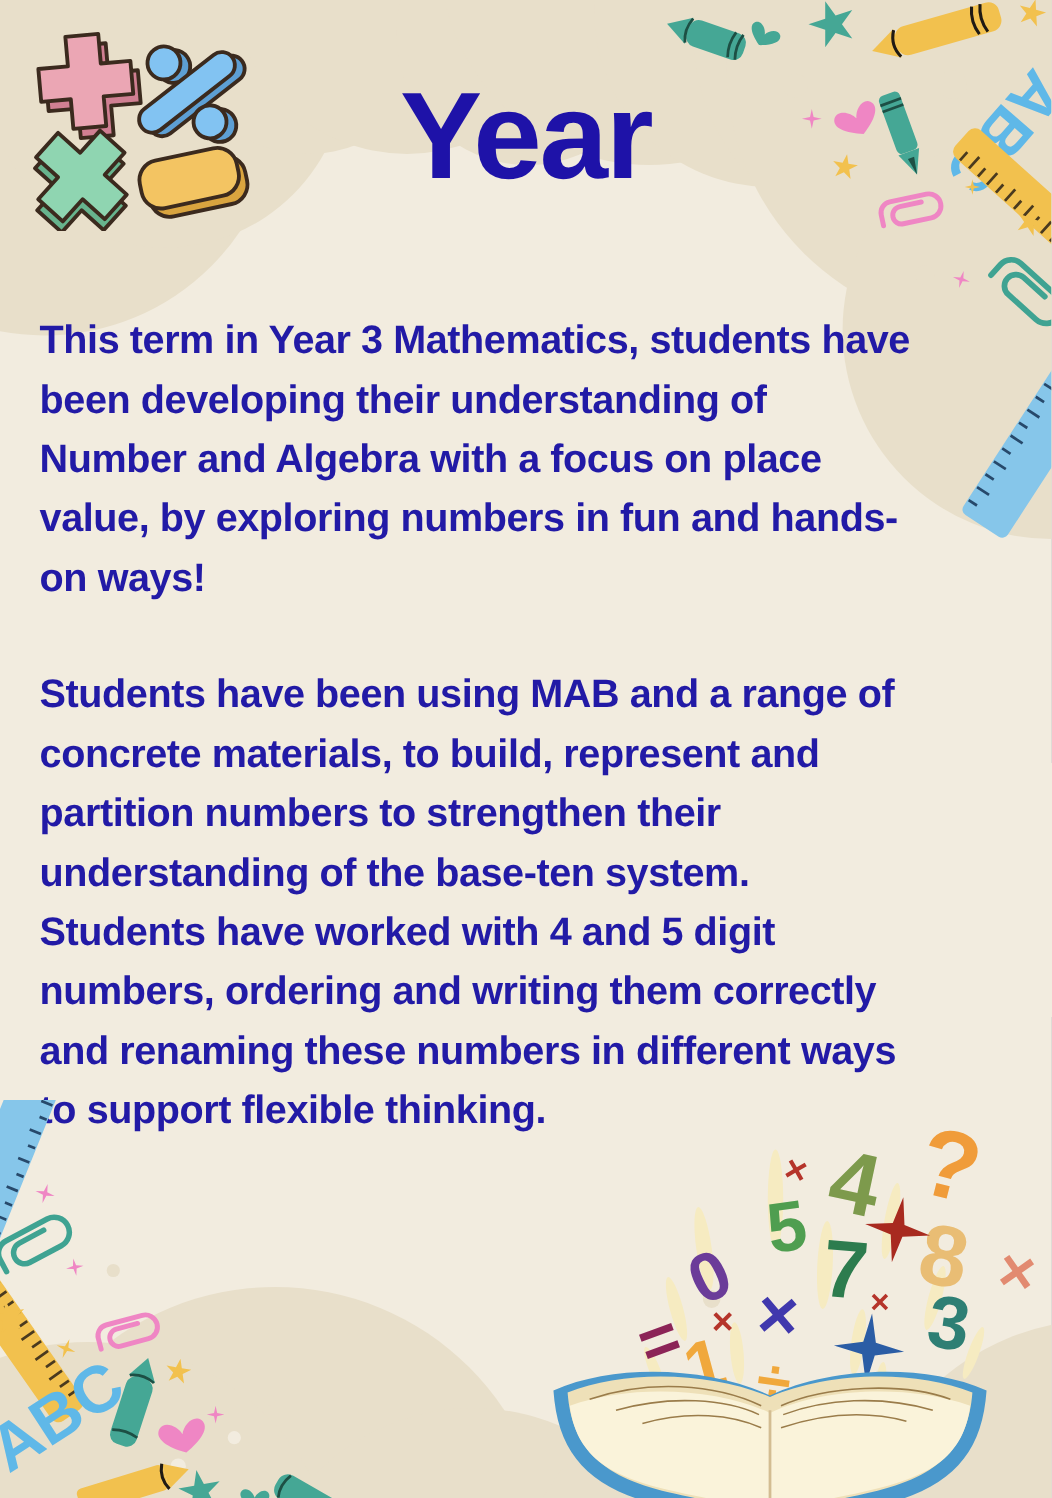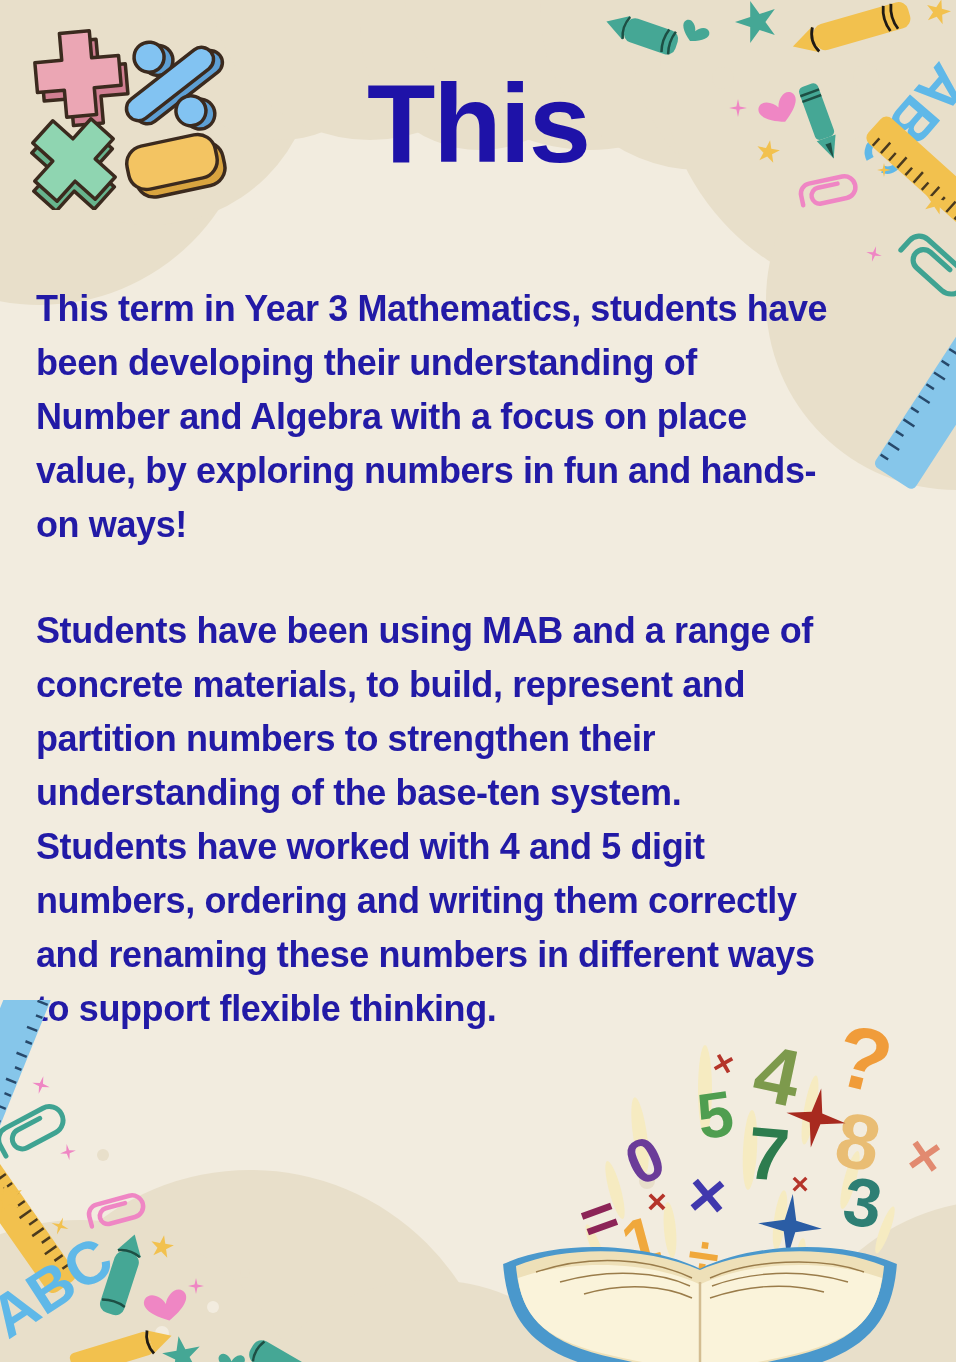"This" h1.page-title { text: This -> Year }
